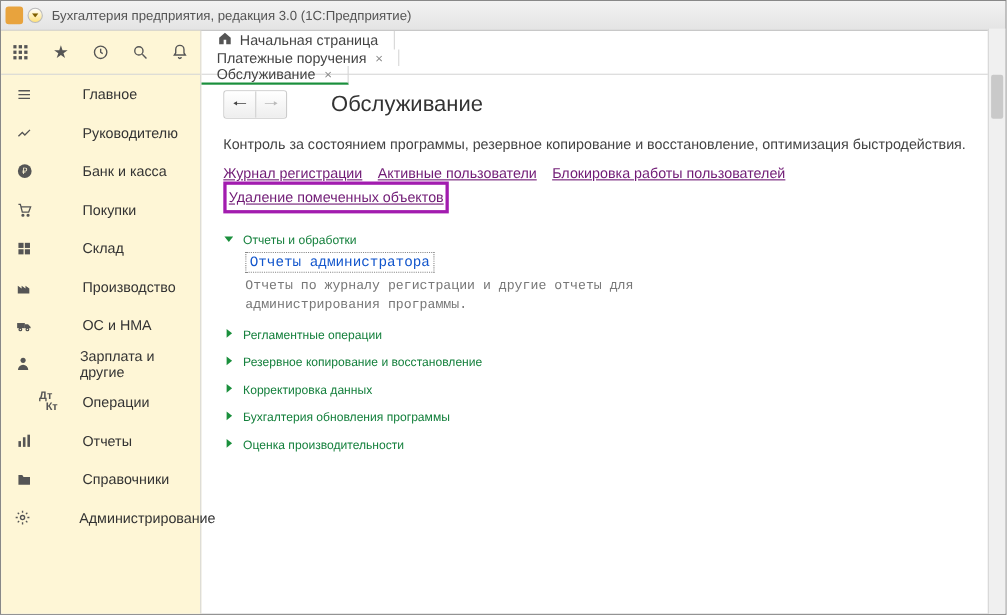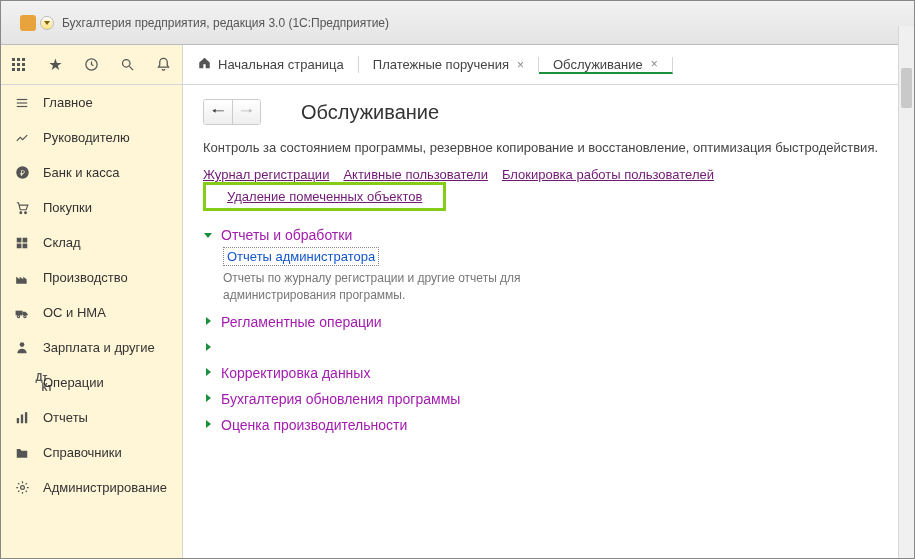"Бухгалтерия предприятия, редакция 3.0" .title-bar { height: 44px -> 27px; padding: 0 19px -> 0 4px }
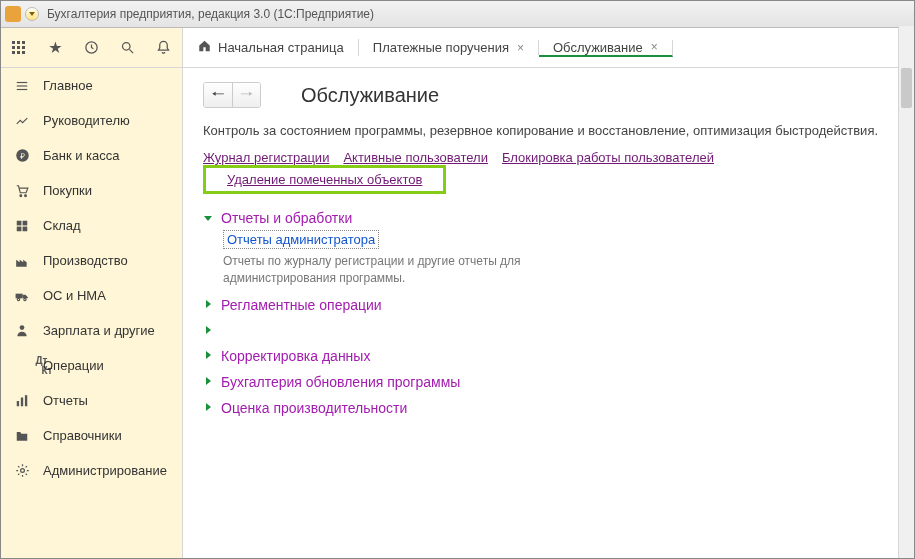"Начальная страница" .tabs-row { align-items: center -> flex-start; flex-direction: none -> column }
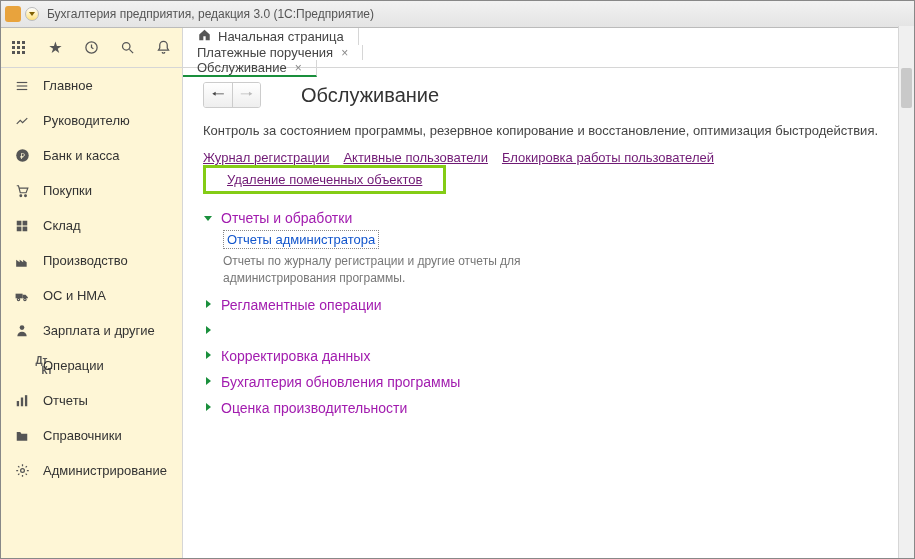"Главное" .sidebar-item { gap: none -> 32px }
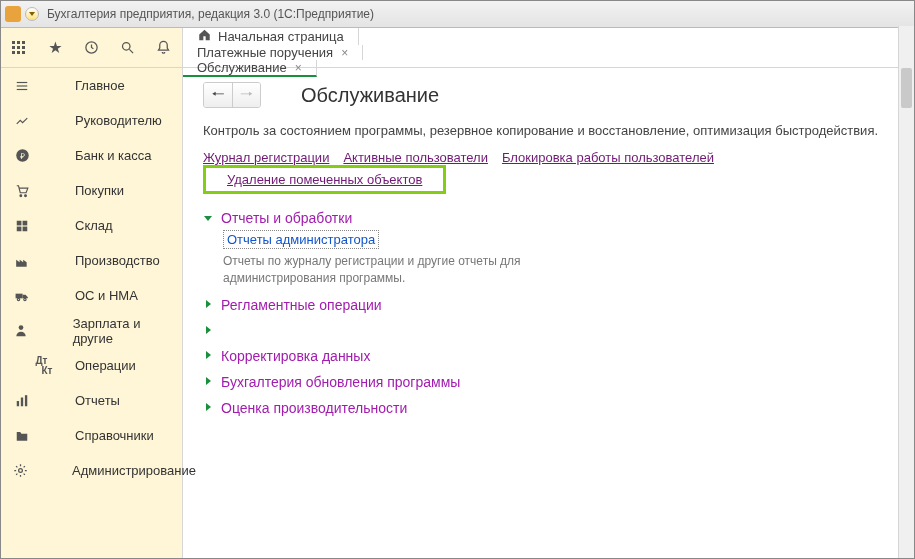"Удаление помеченных объектов" .link-row a.highlight-box { border: 3px solid #84cc16 -> 3px solid #a21caf; padding: 4px 21px -> 4px 2px }
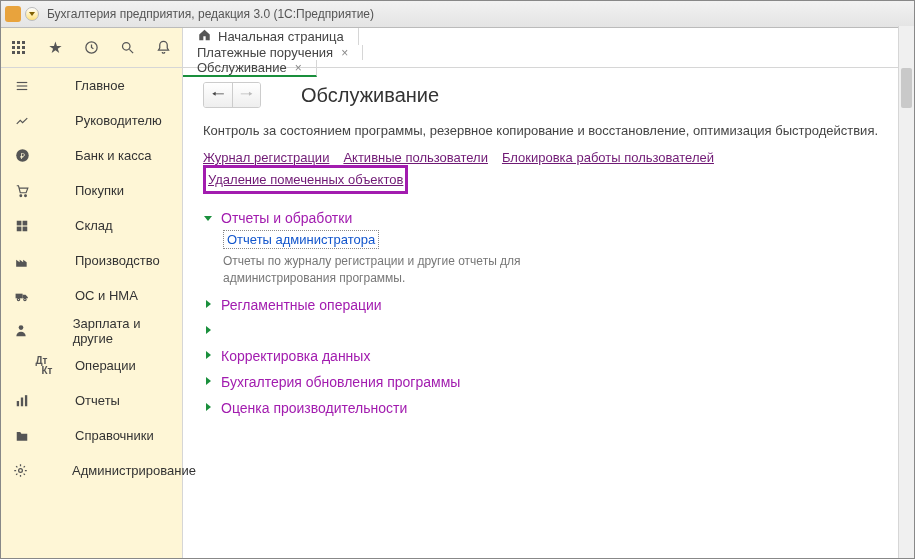"Отчеты и обработки" .section-head { align-items: center -> flex-end; color: #a21caf -> #15803d; font-size: 14px -> 11px }
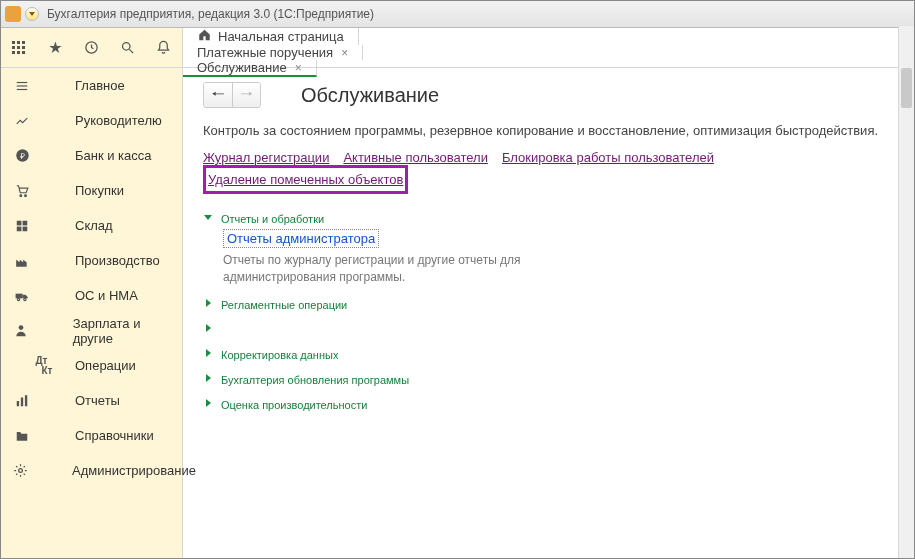"Отчеты администратора" .section-body { font-family: none -> Liberation Mono, monospace }
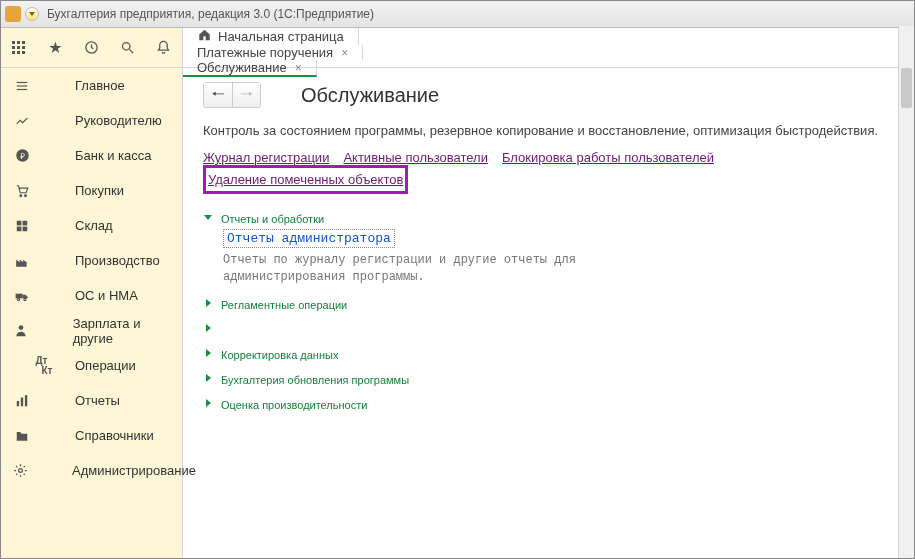"Резервное копирование и восстановление" span { html: none -> <span>Резервное копирование и восстановление</span> }
